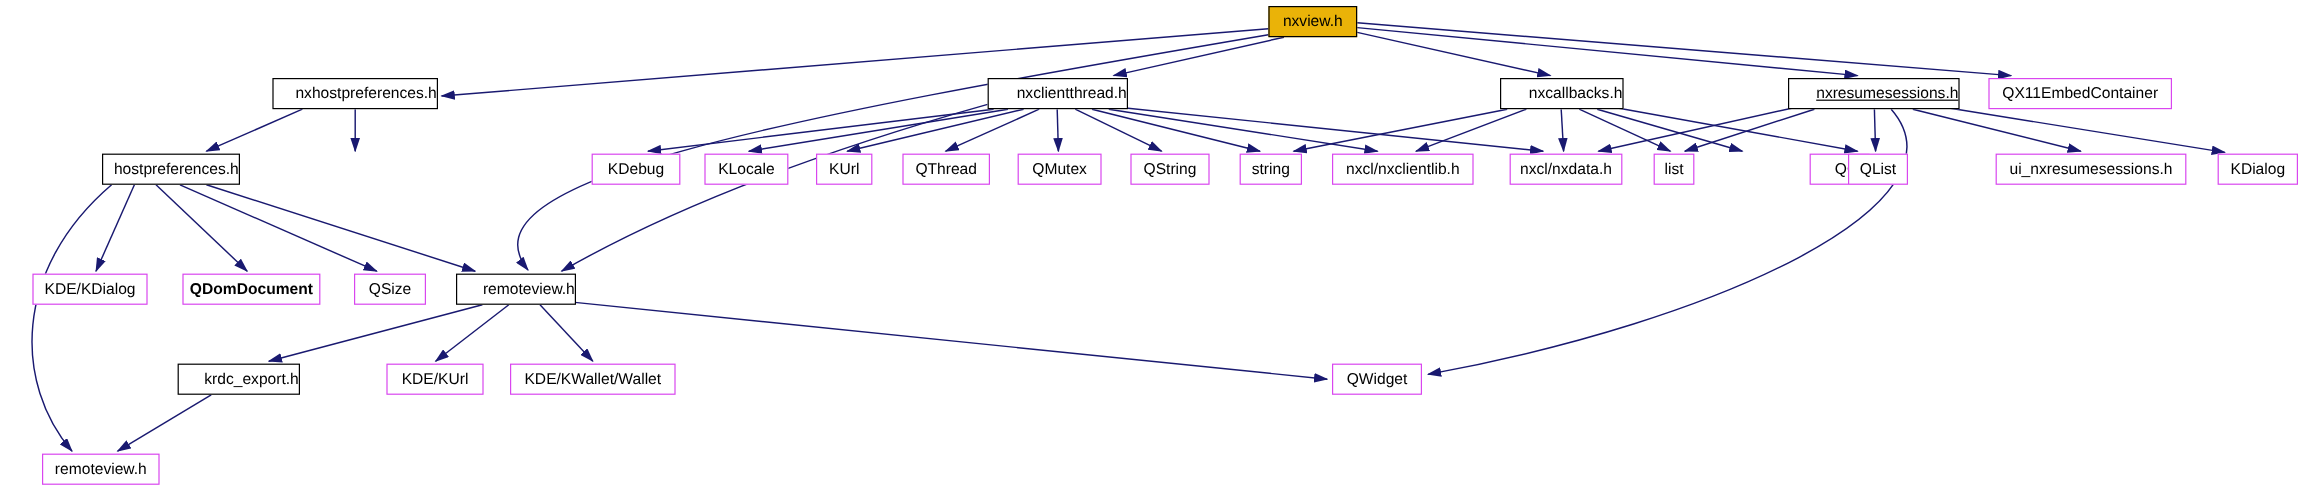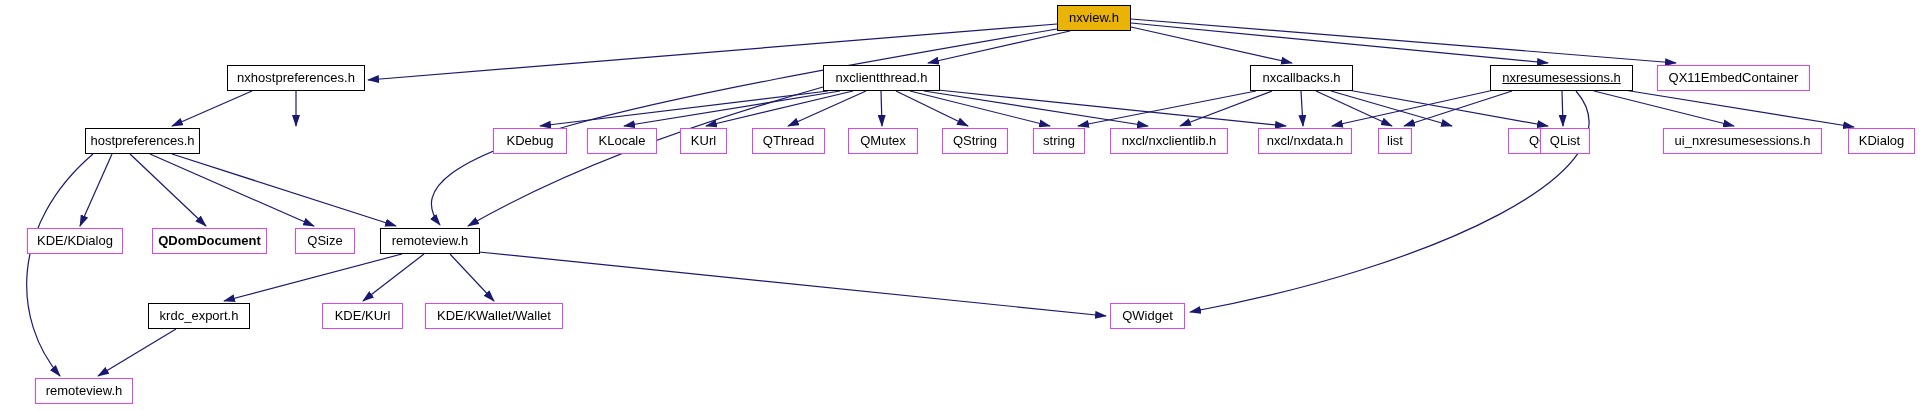"nxhostpreferences.h" .node.linked { text-align: none -> right }
